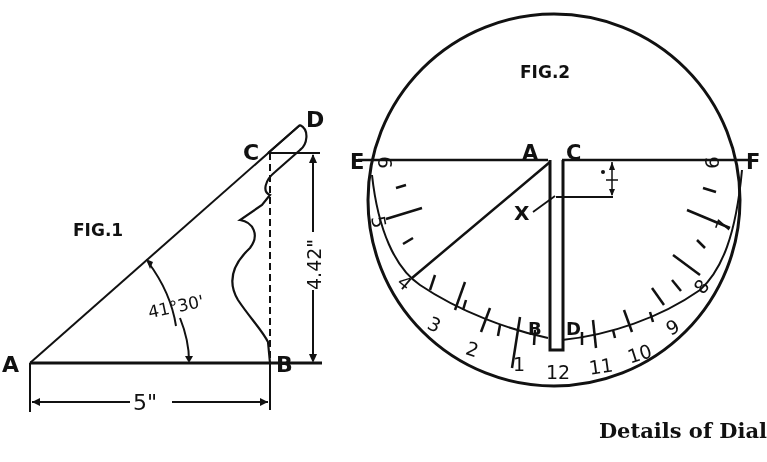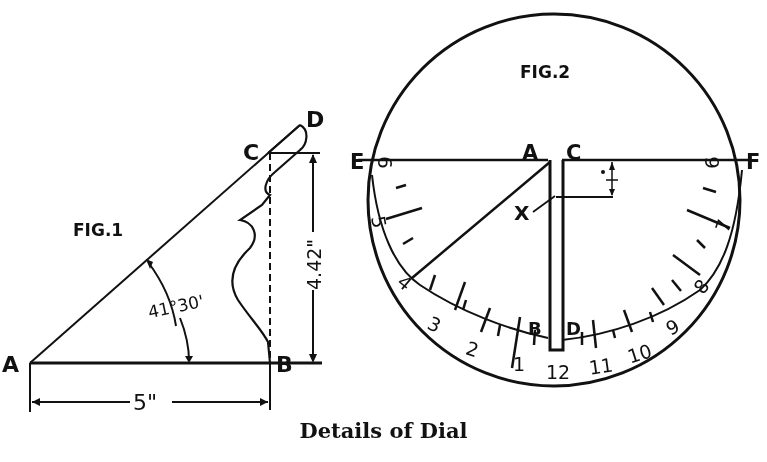"Details of Dial" .caption { text-align: center -> right }
